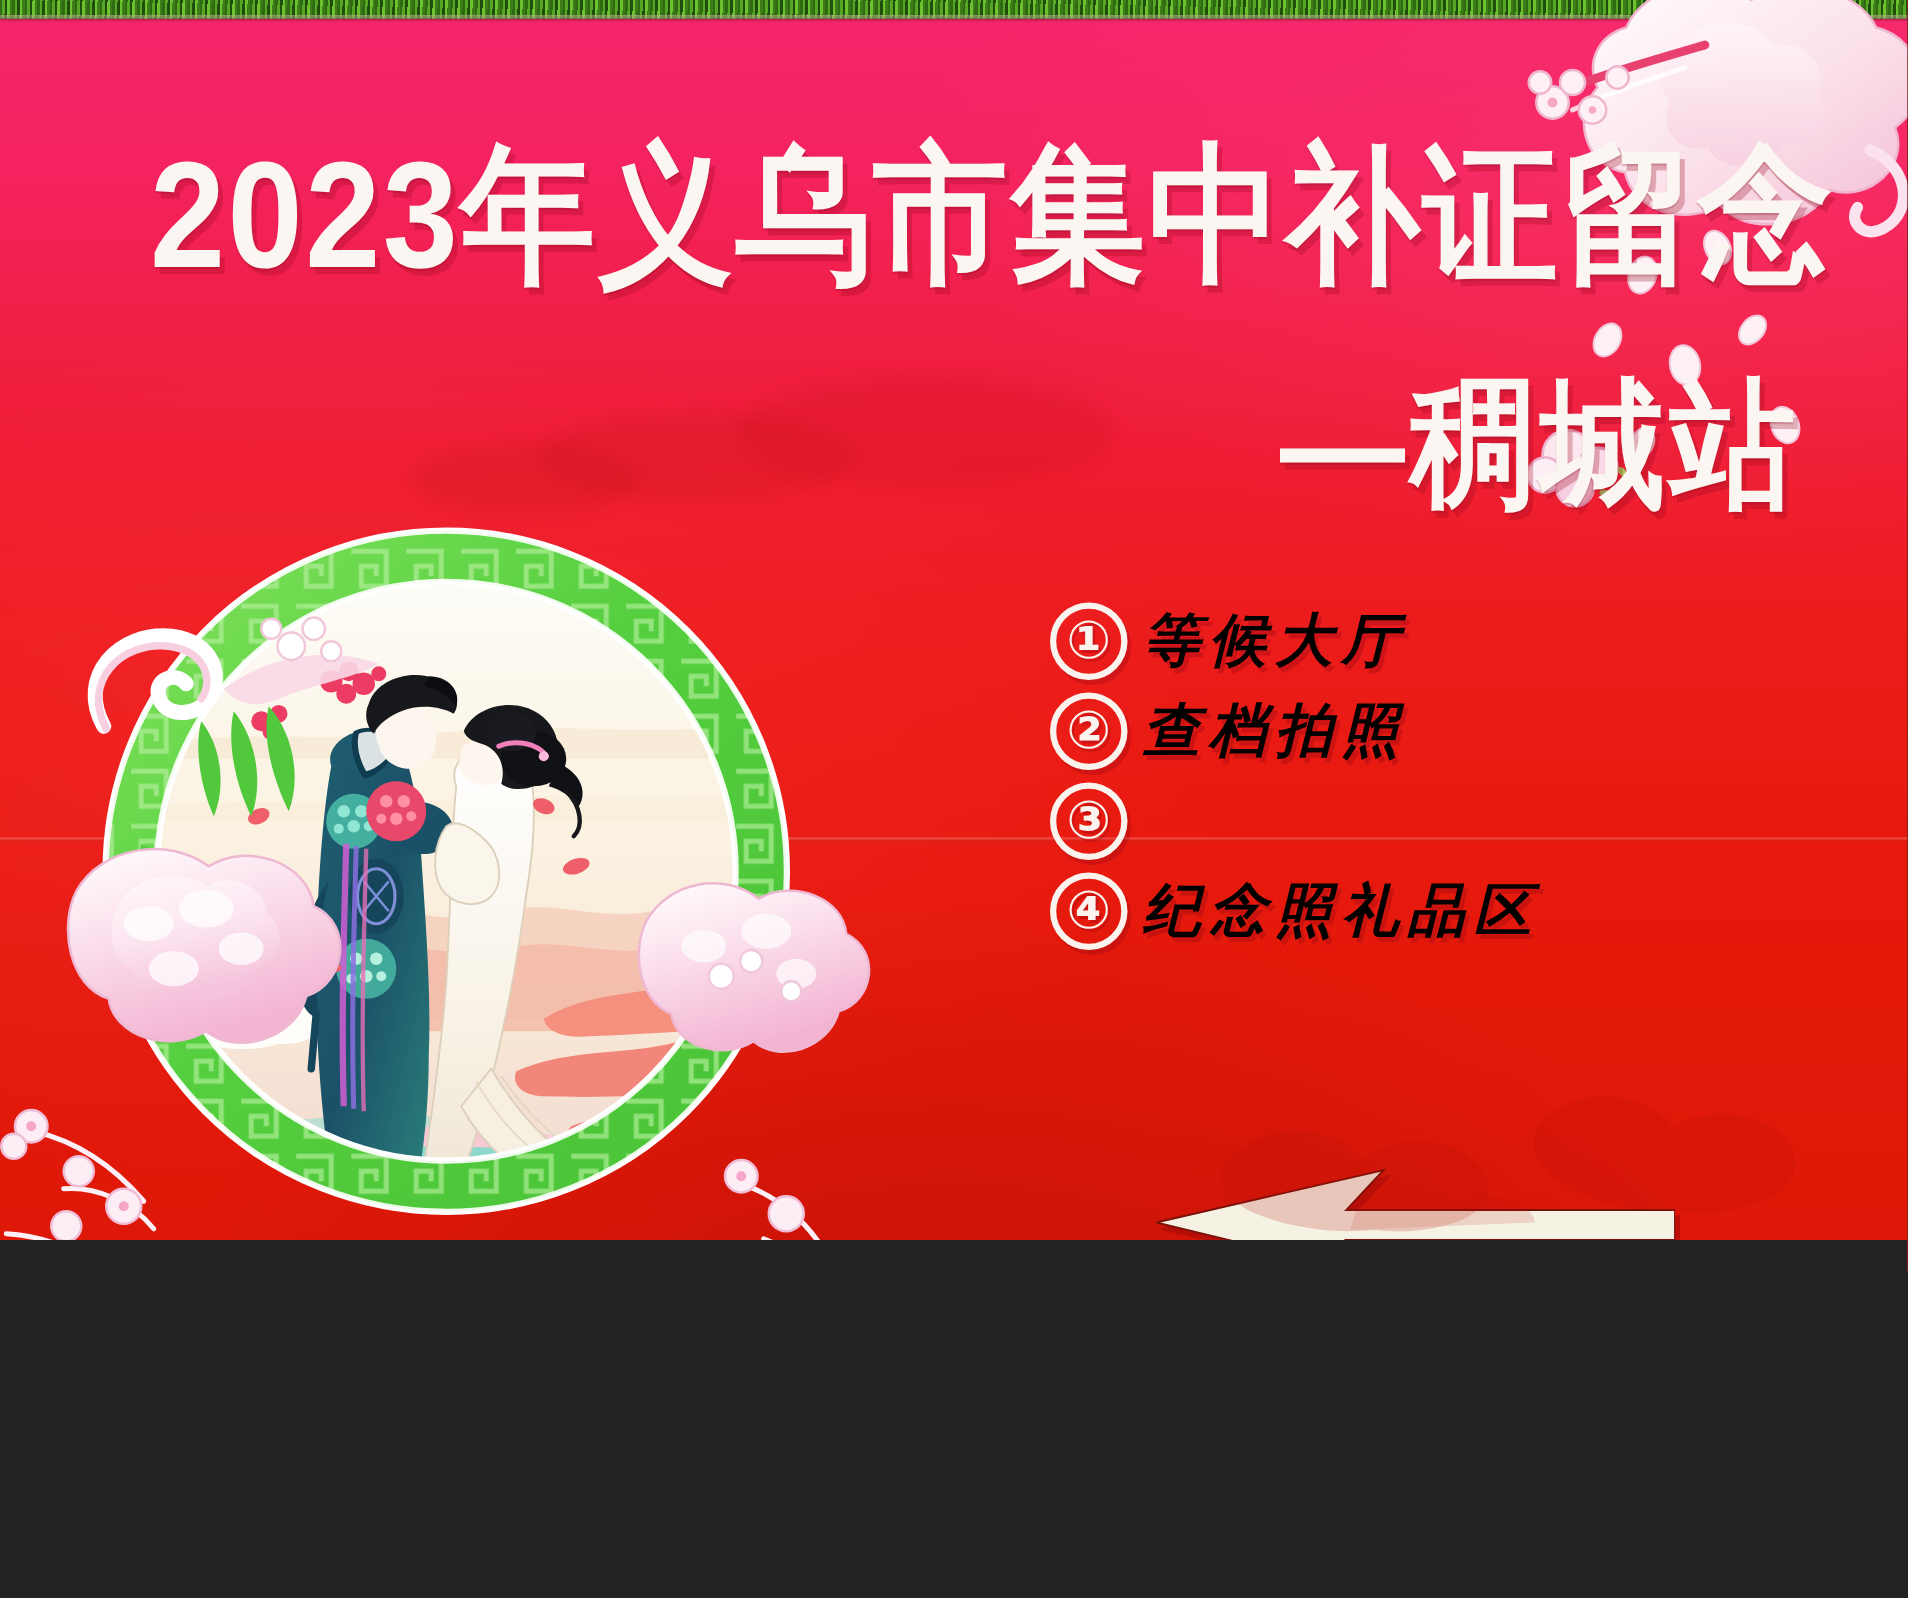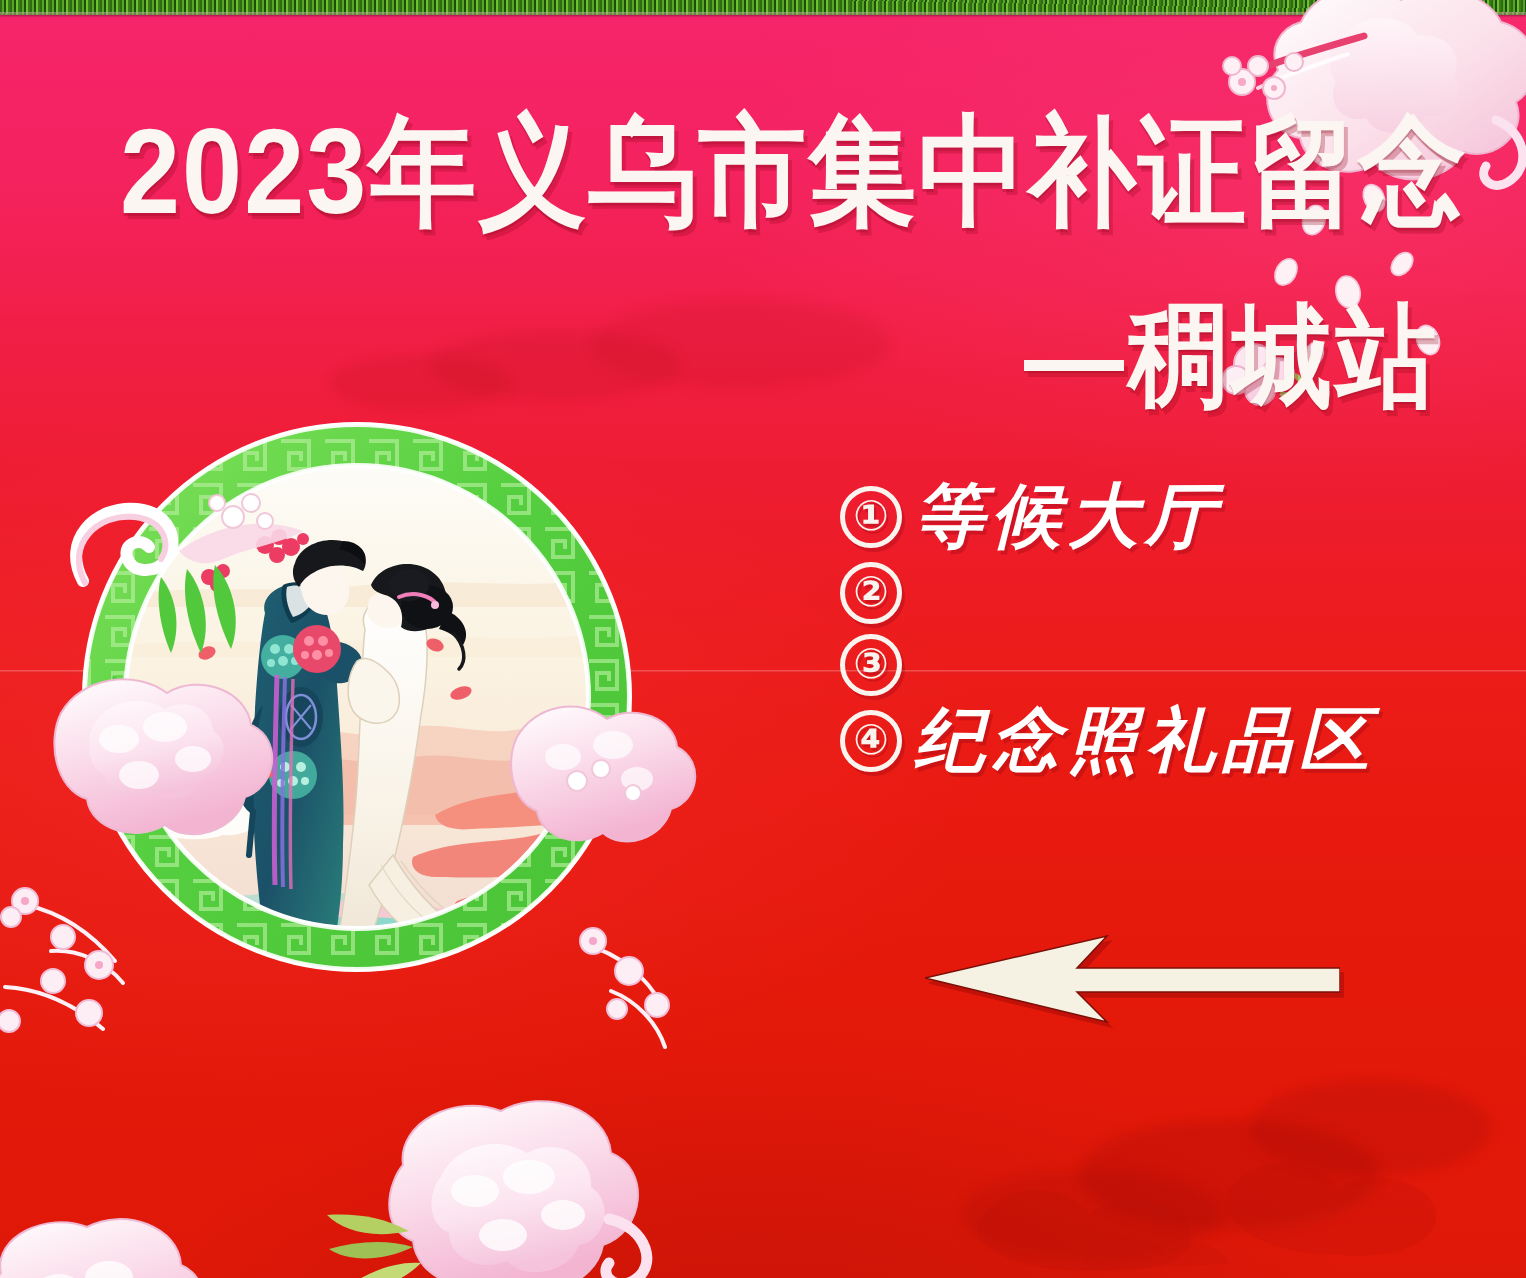"2023年义乌市集中补证留念" #stage { height: 1278px -> 992px }
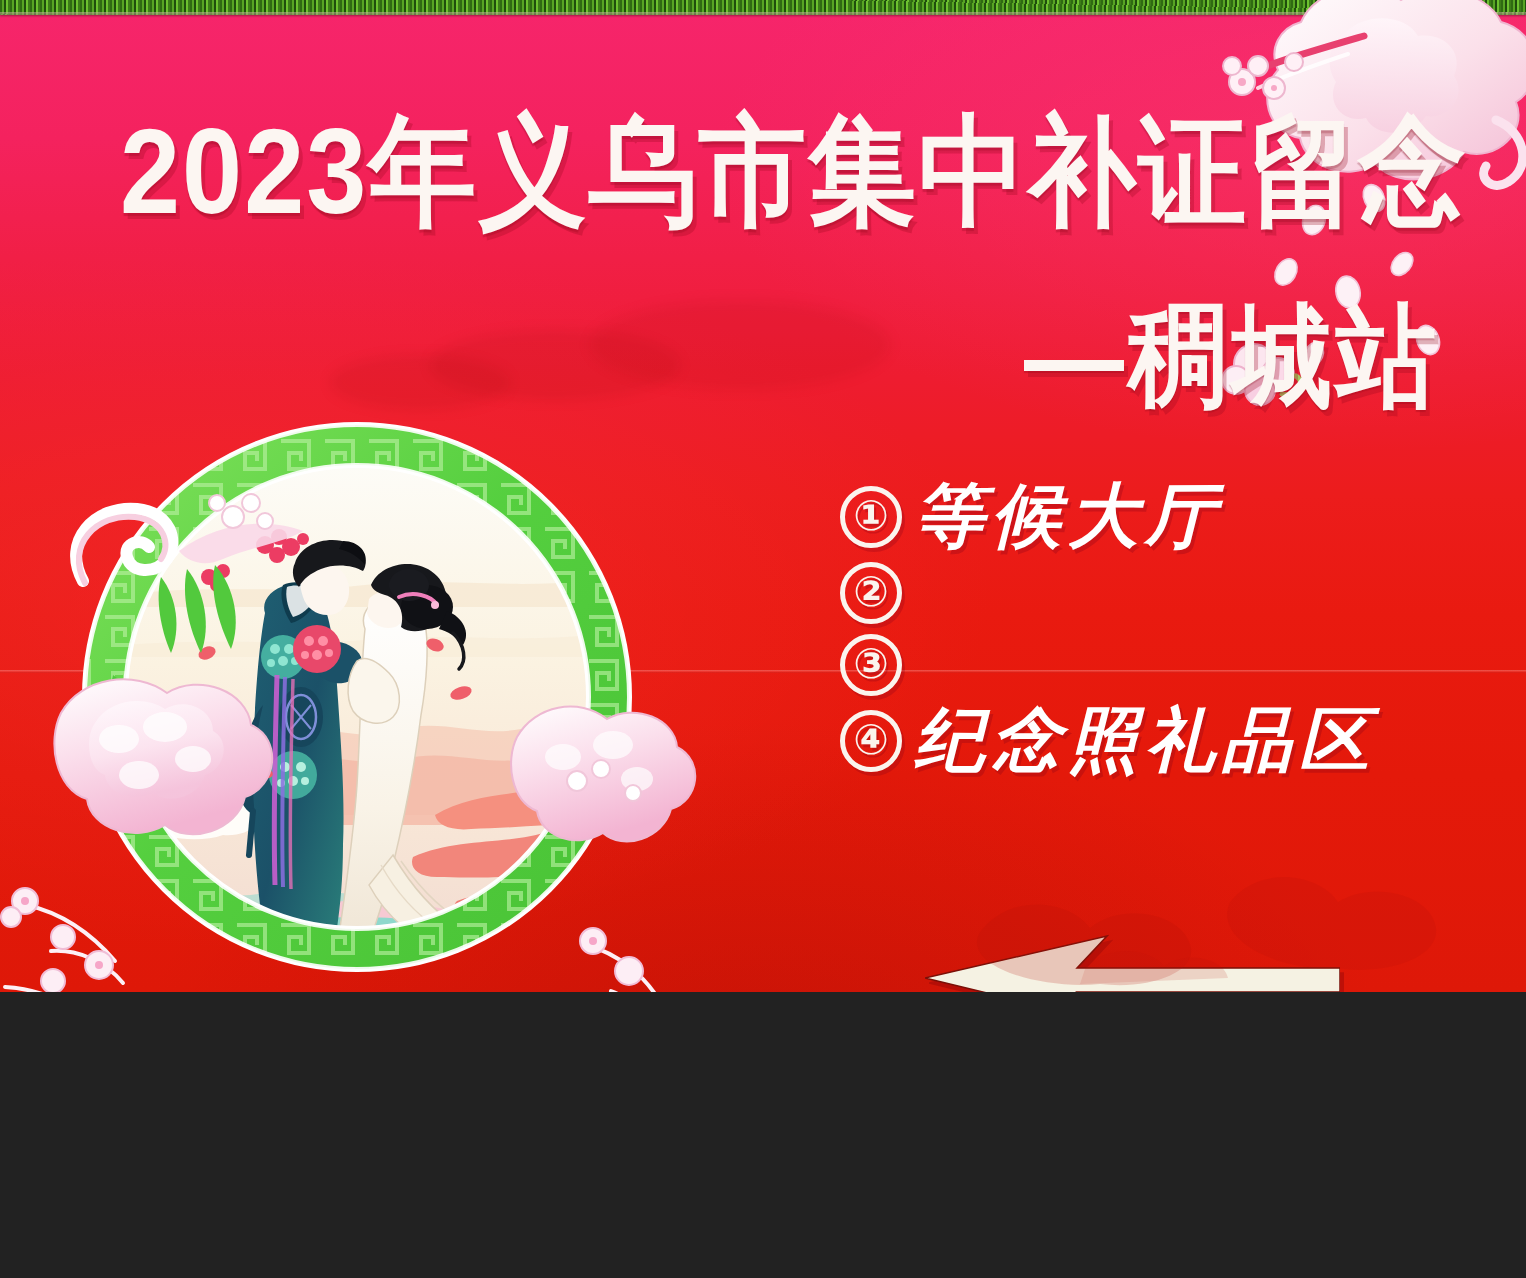"等候大厅" .step .txt { color: #ffffff -> #000000; font-size: 70px -> 46px }
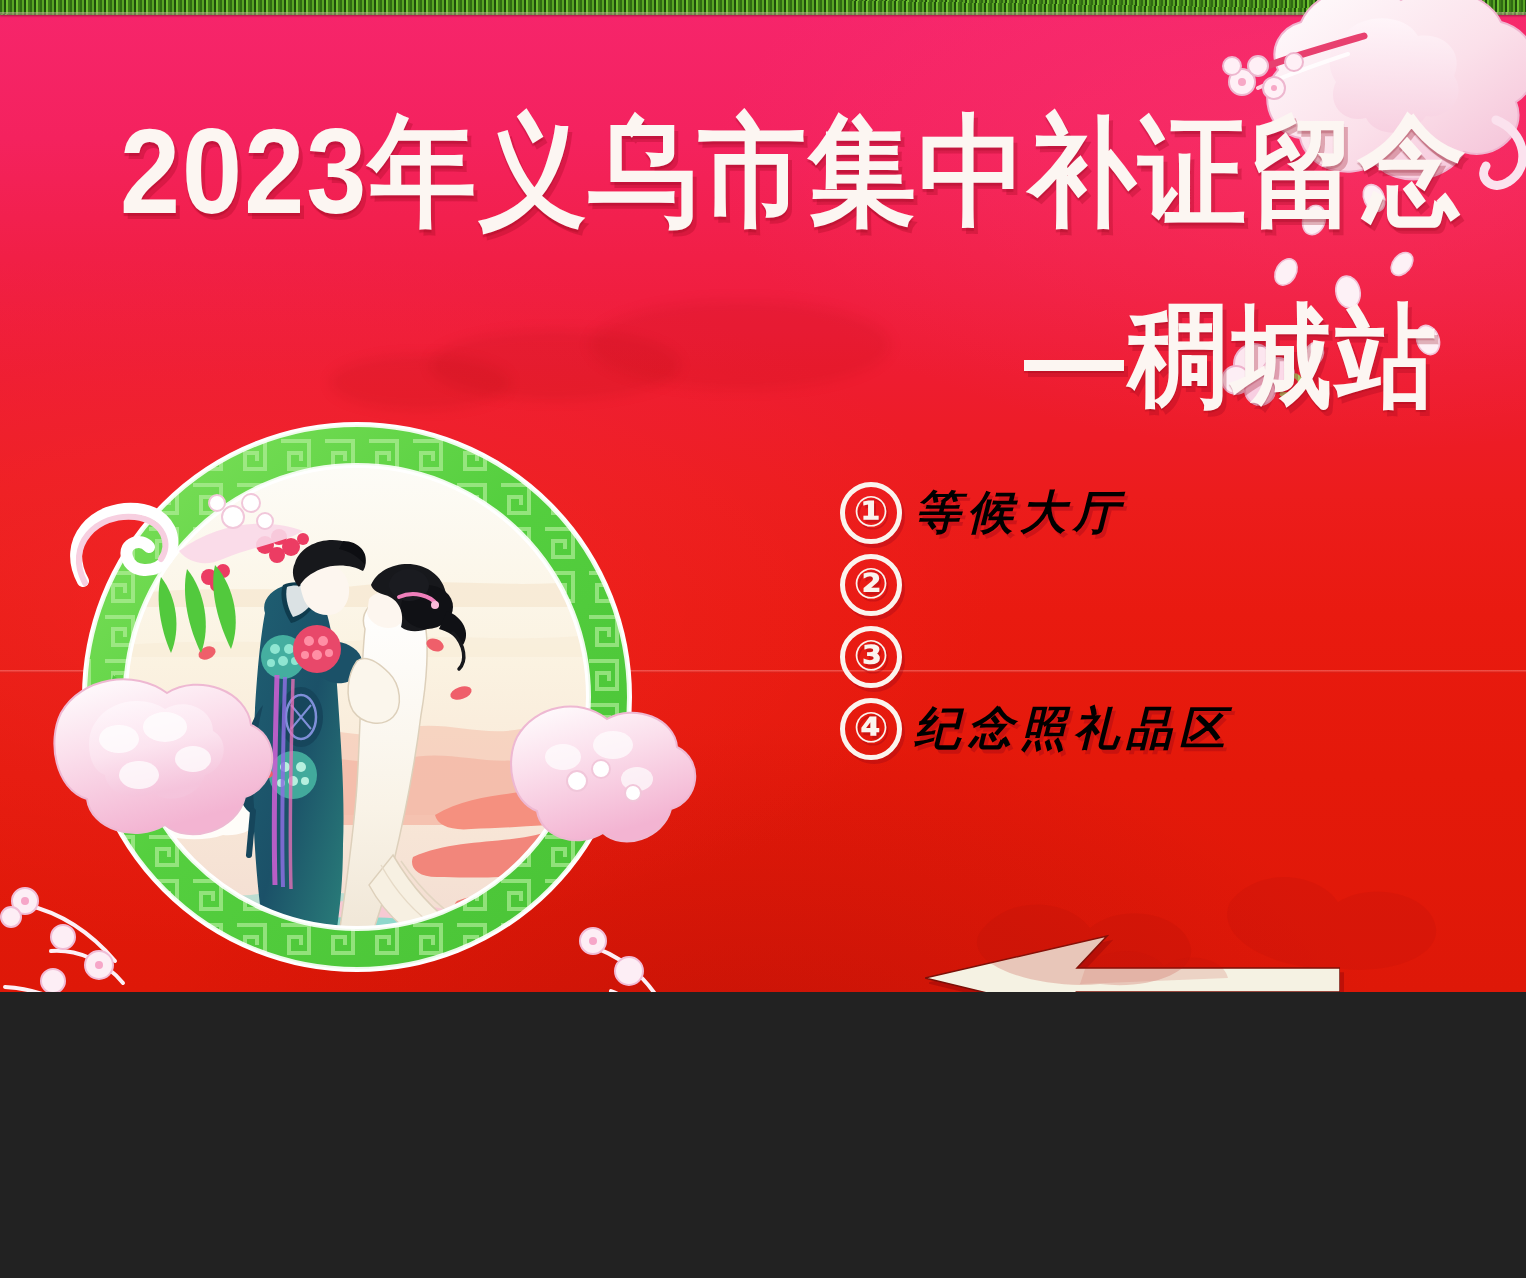"查档拍照" span.txt { html: none -> <span>查档拍照</span> }
